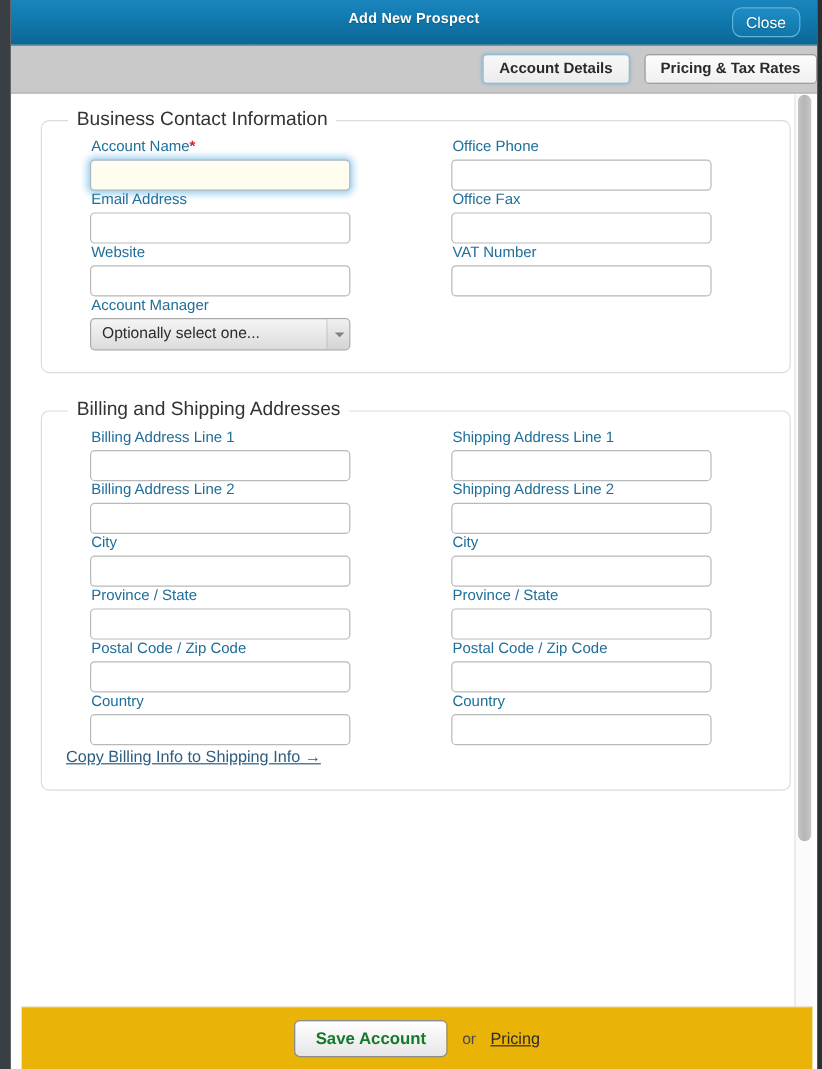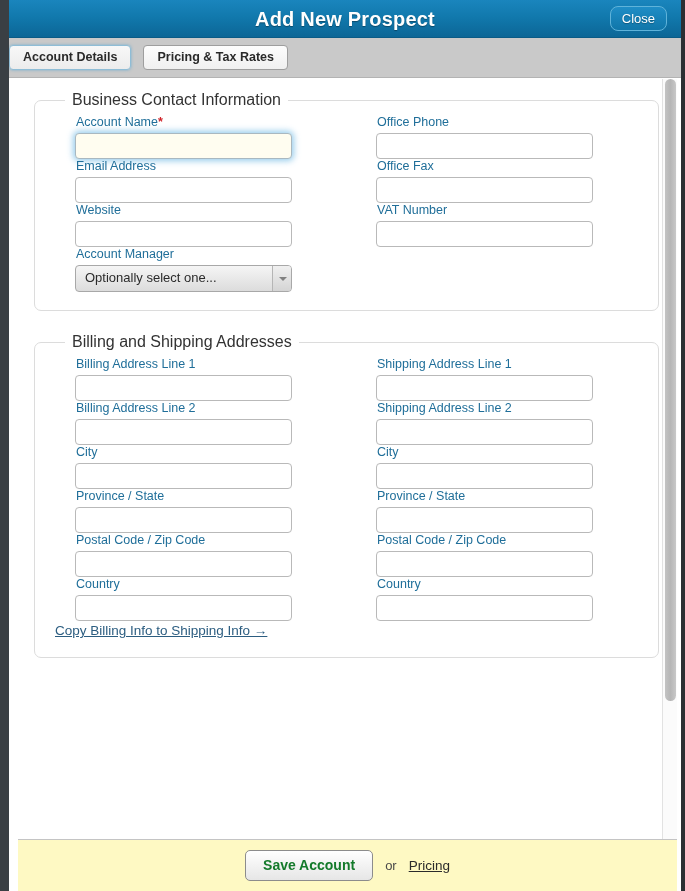"Add New Prospect" #titlebar-title { font-size: 20px -> 12px }
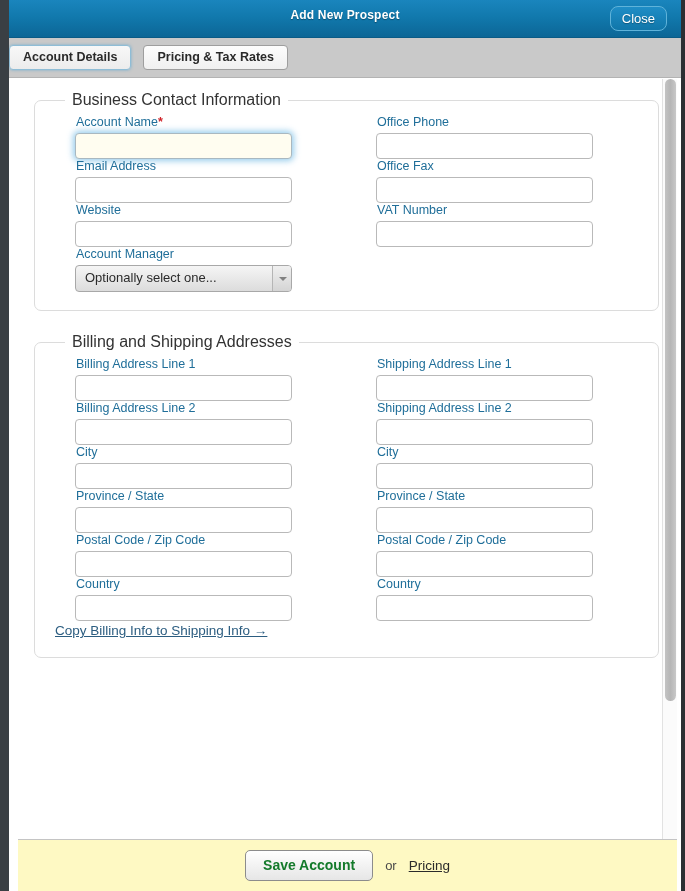"Account Details" #toolbar { justify-content: flex-start -> flex-end }
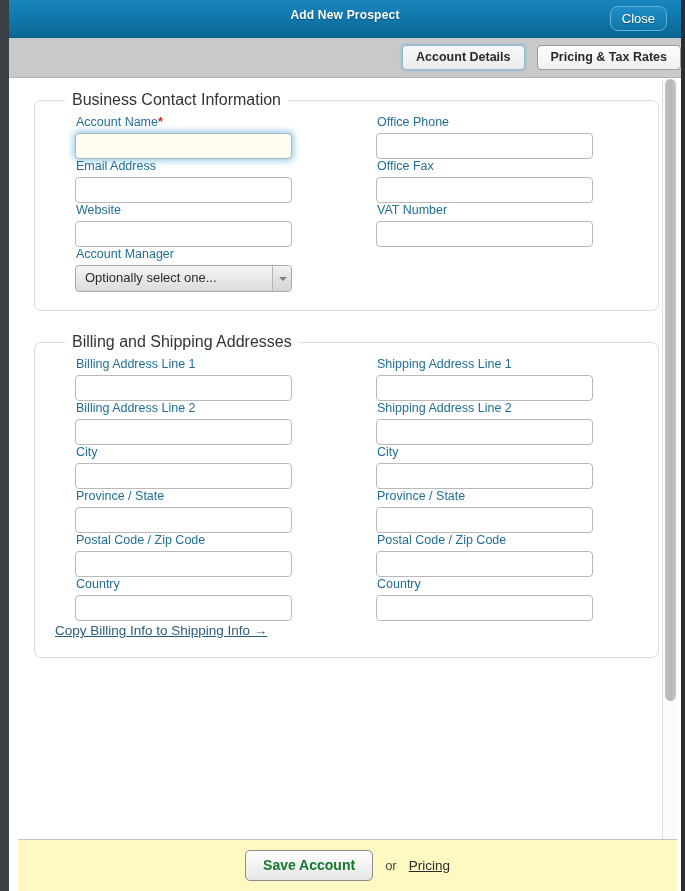"Business Contact Information" fieldset.section legend { margin-left: 12px -> 4px }
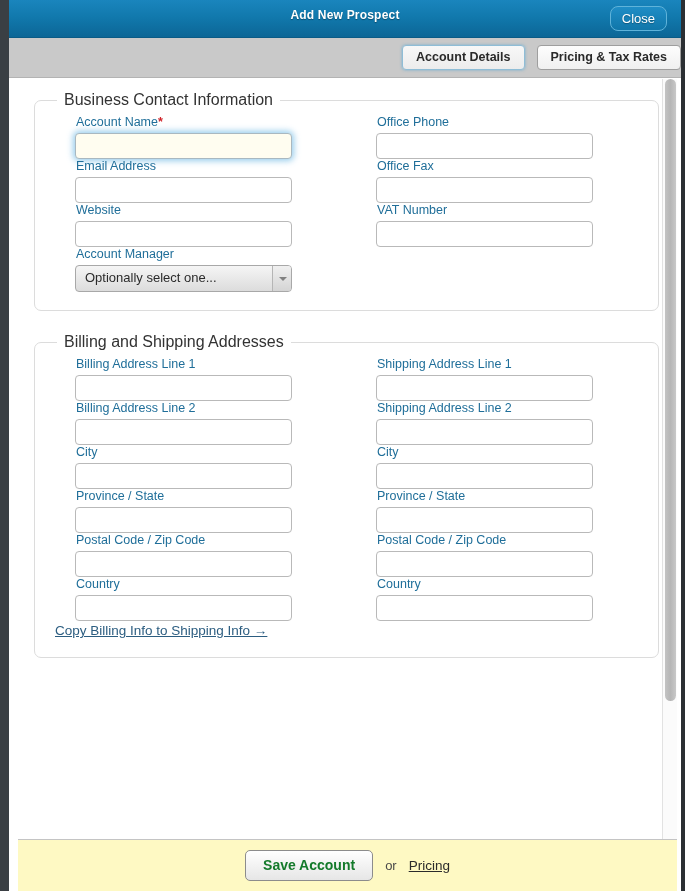"Save Account" #footer { background: #fef9c3 -> #eab308 }
